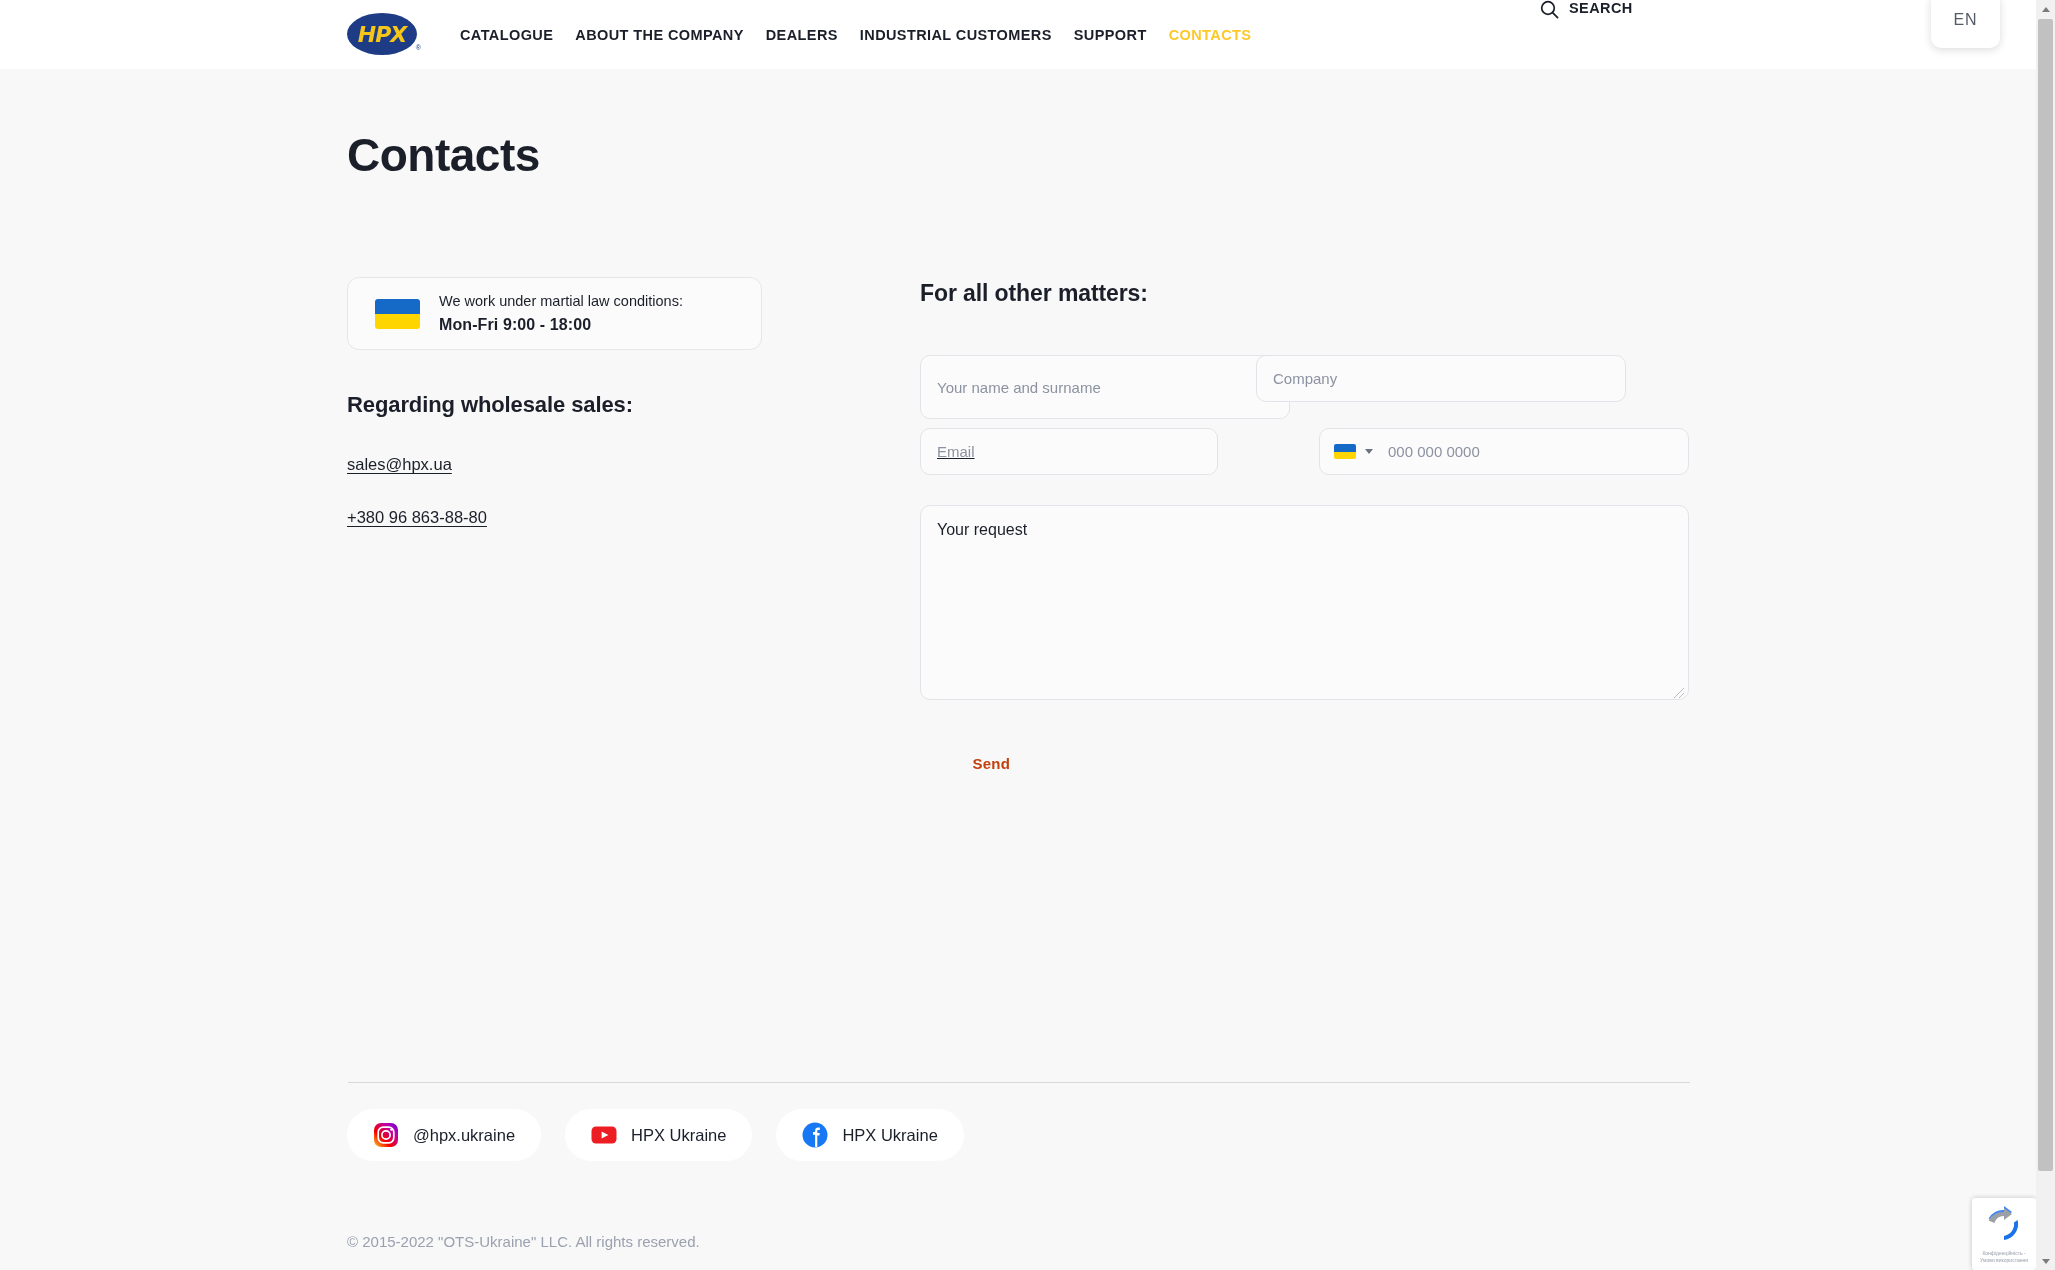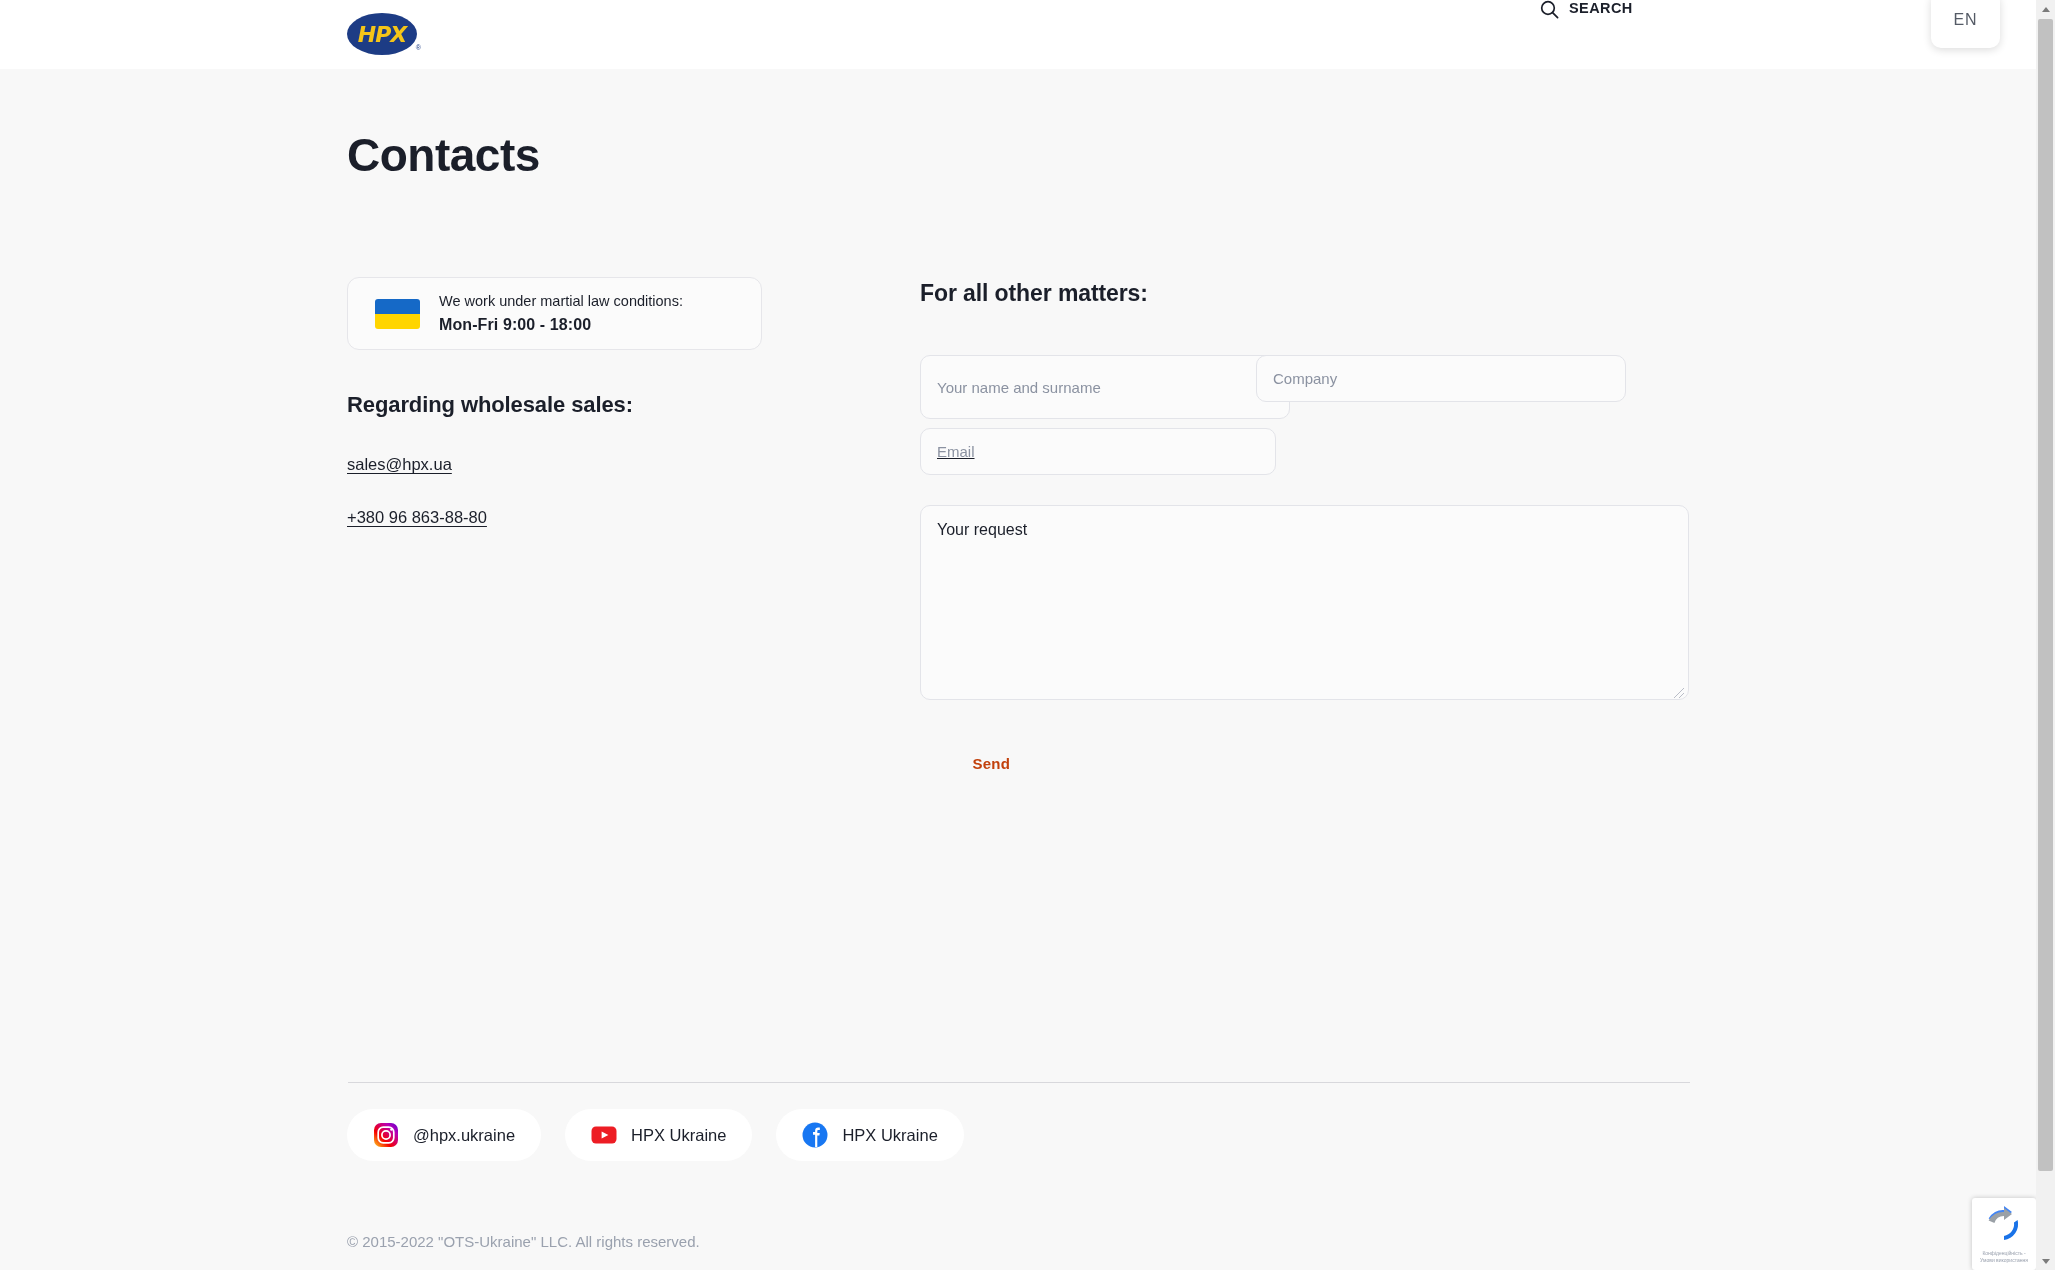"CATALOGUE" nav.nav { html: none -> <nav> <a>CATALOGUE</a> <a>ABOUT THE COMPANY</a> <a>DEALERS</a> <a>INDUSTRIAL CUSTOMERS</a> <a>SUPPORT</a> <a>CONTACTS</a> </nav> }
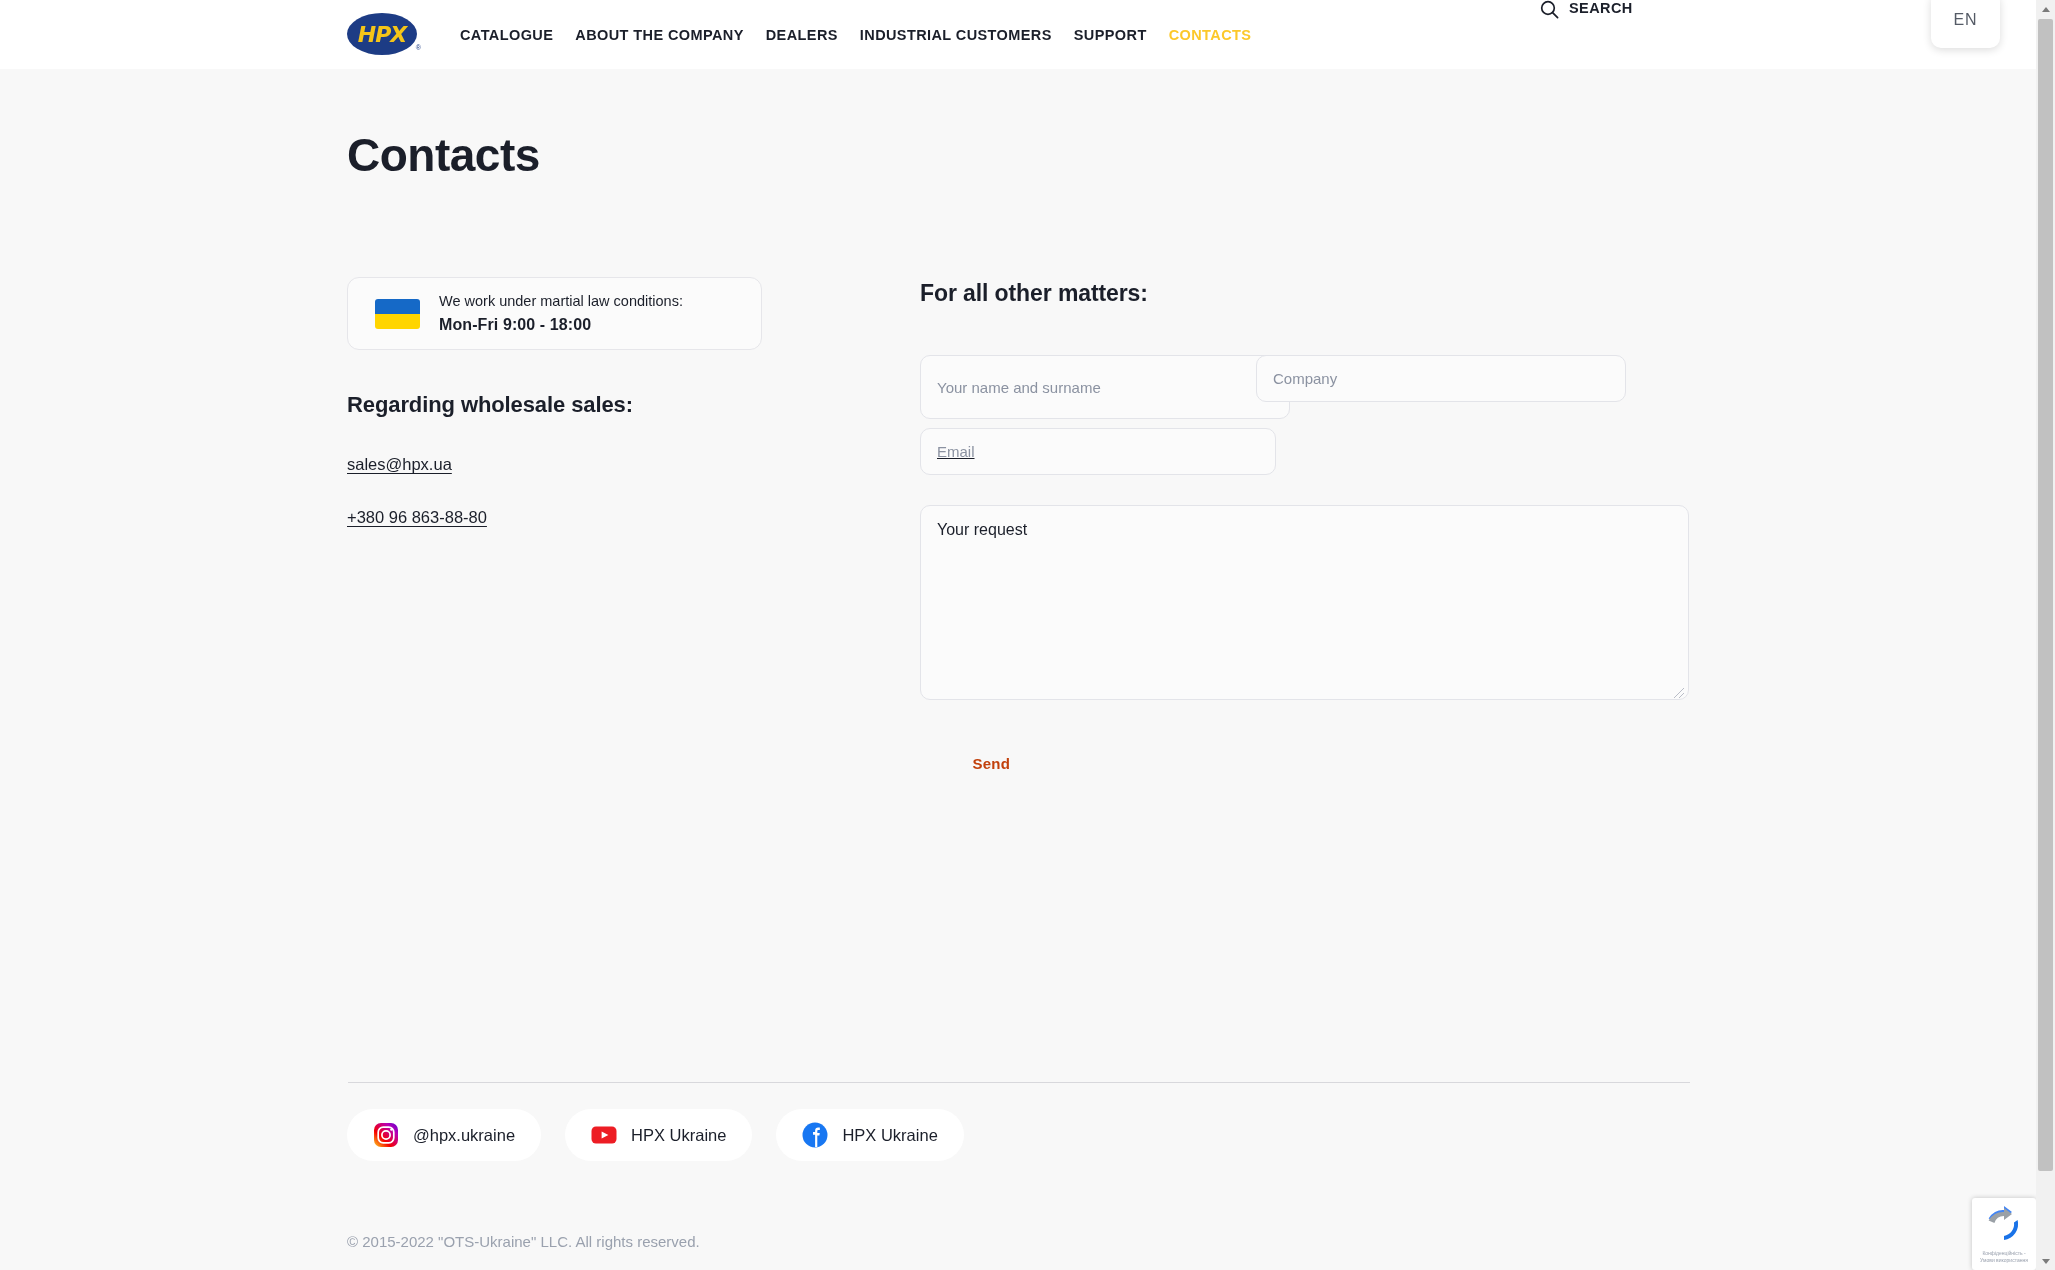"Email" .f-email { width: 356px -> 298px }
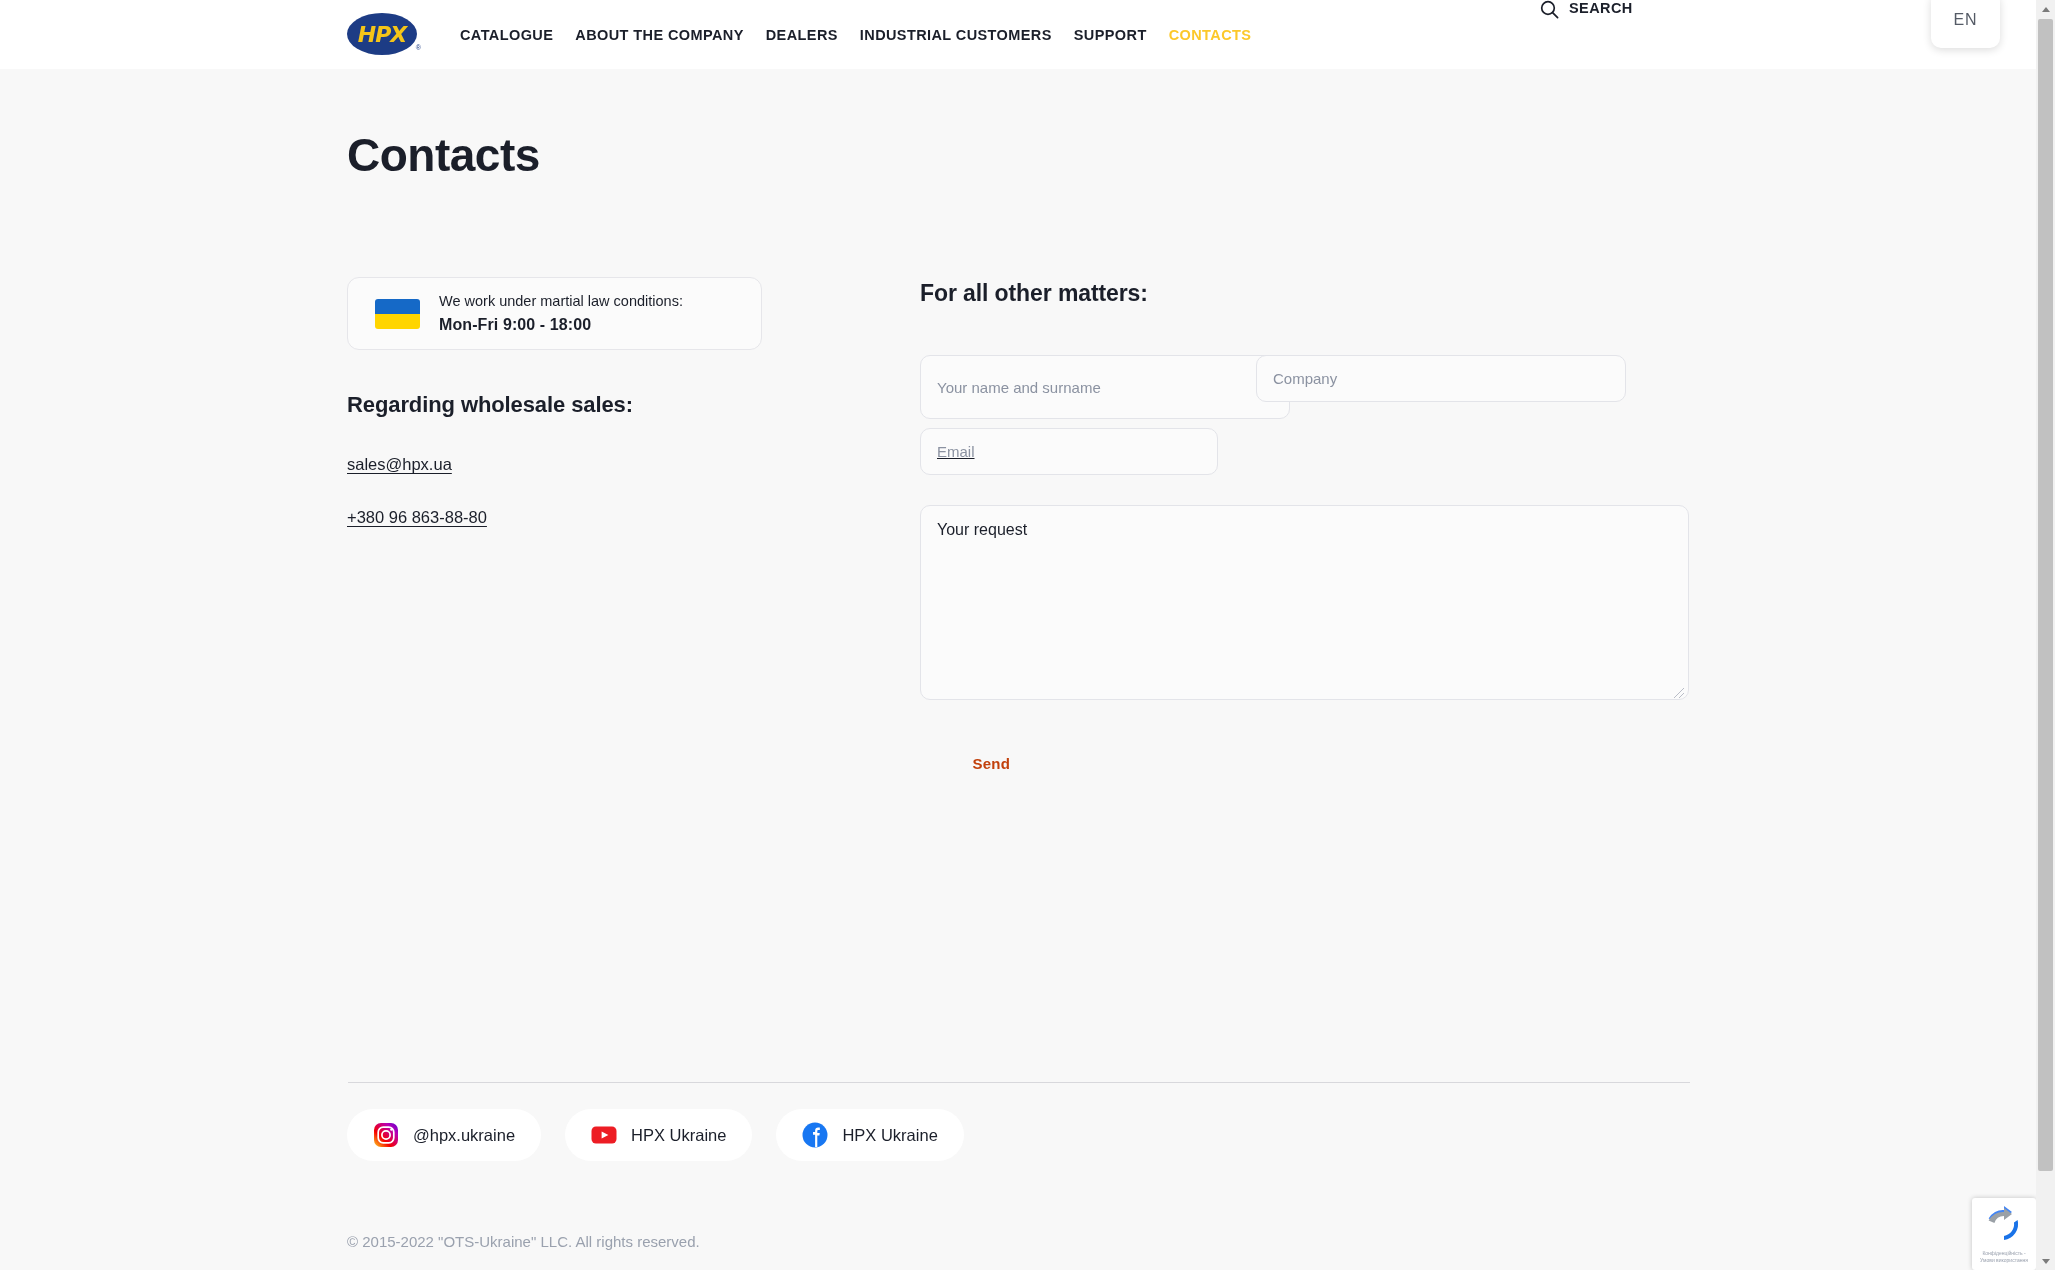"000 000 0000" div.field { html: none -> <div> <span> <span></span> <span></span> </span> <span></span> <span>000 000 0000</span> </div> }
